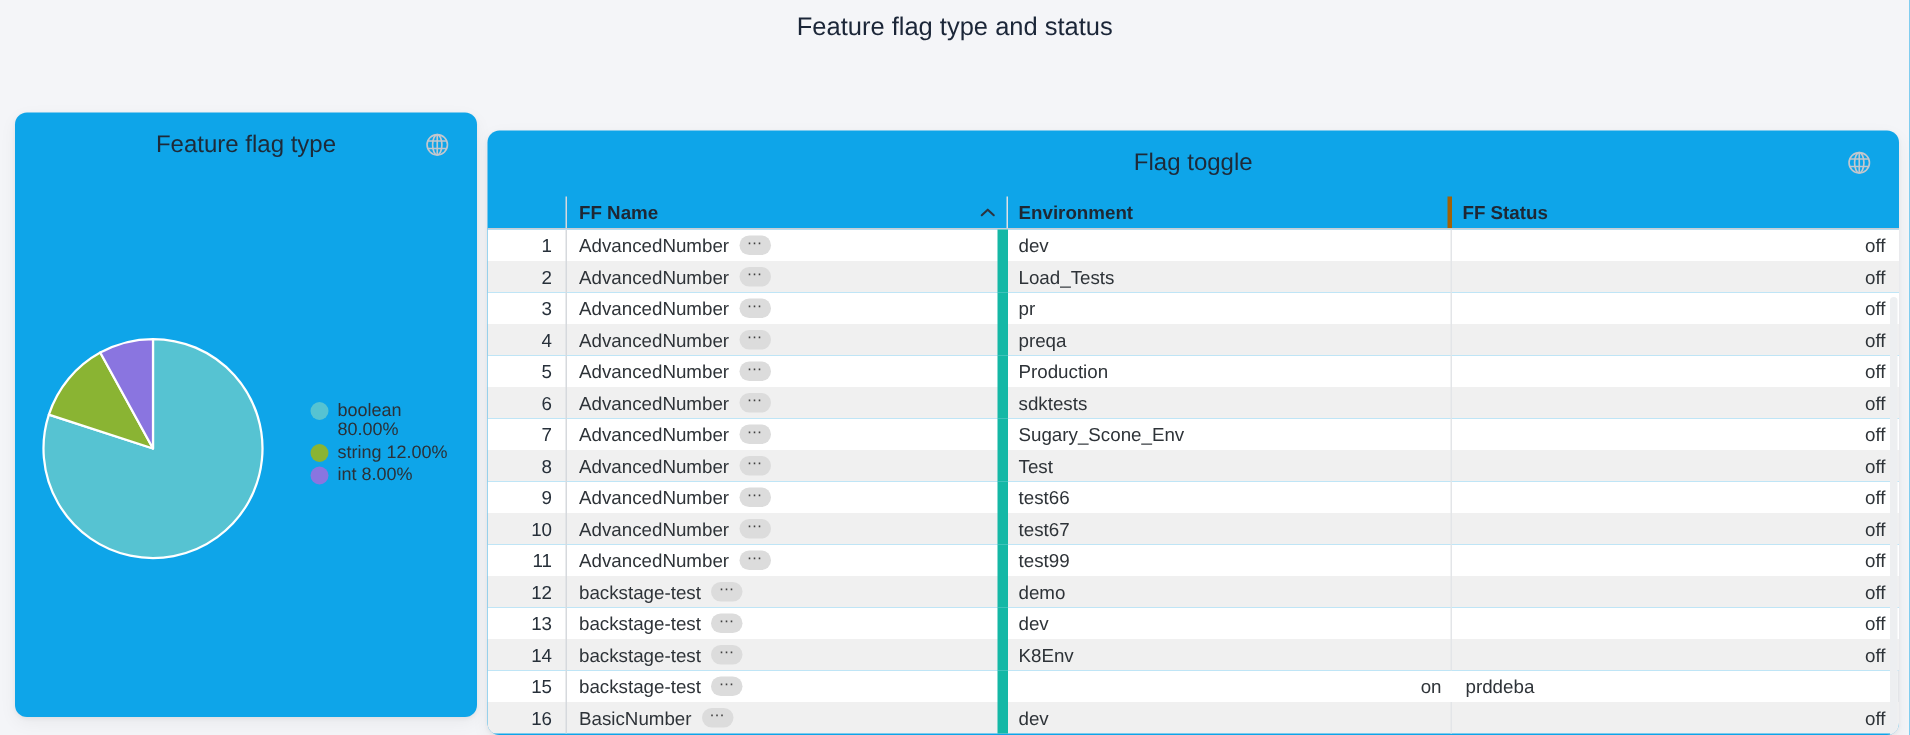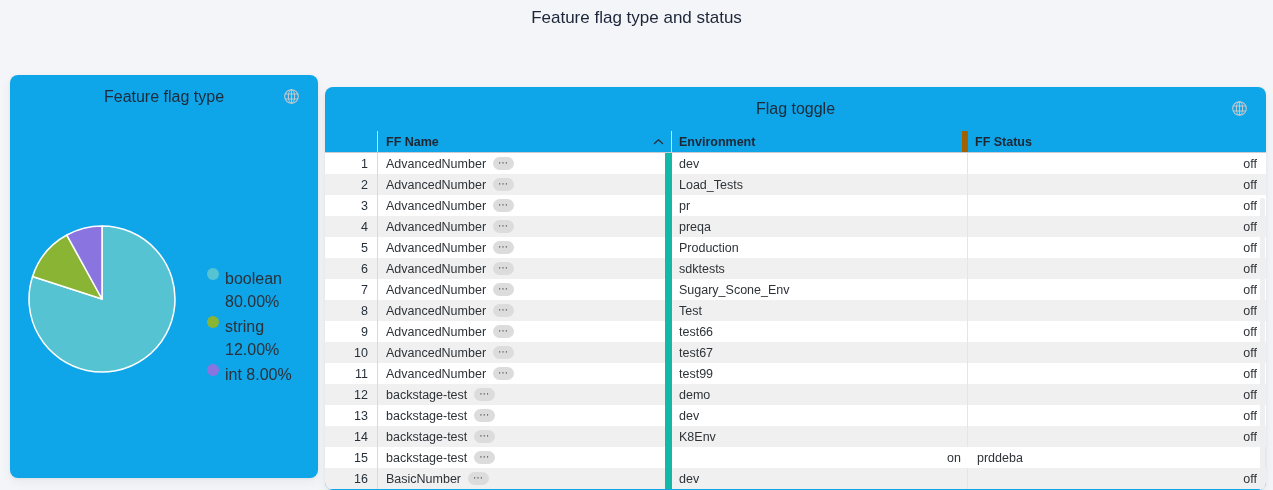"Environment" .col-env { border-right: 6px solid #a16207 -> 3px solid #a16207 }
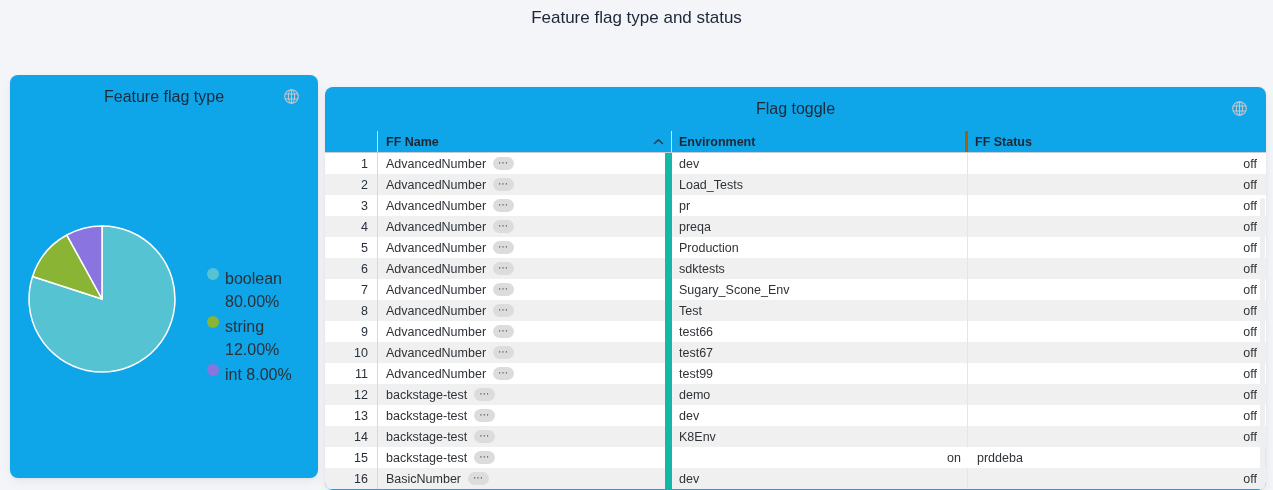"boolean" .legend { font-size: 16px -> 12px; line-height: 23px -> 13px }
